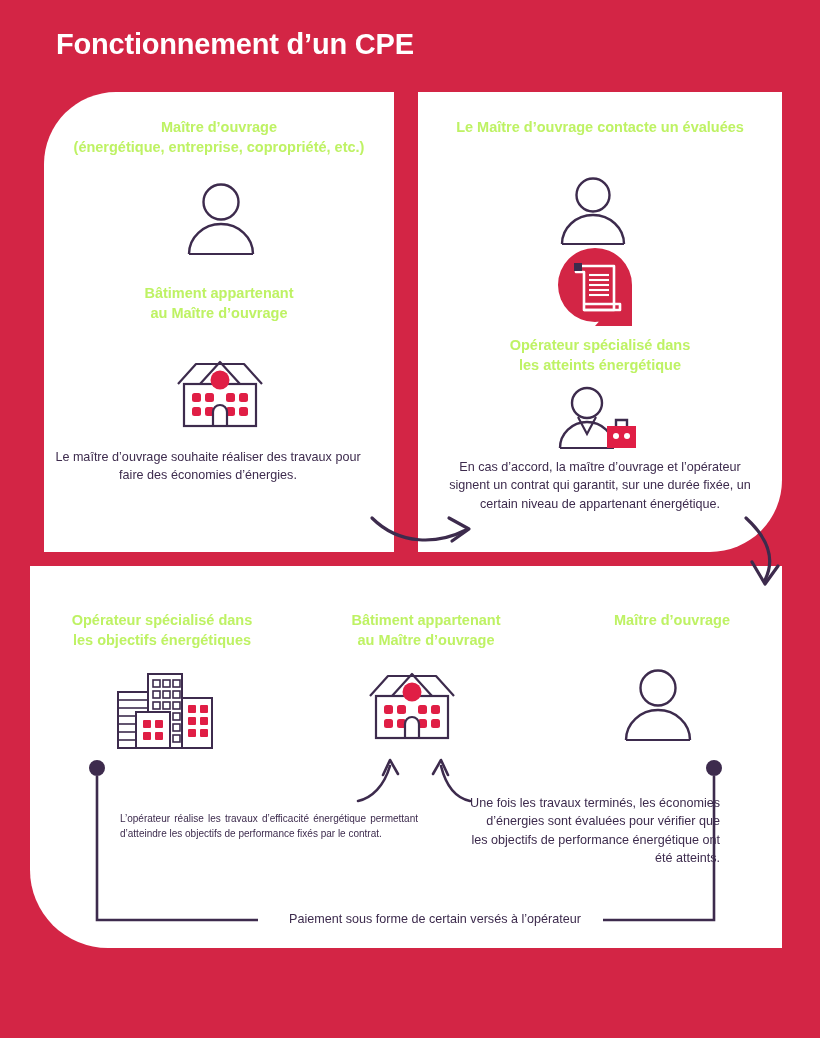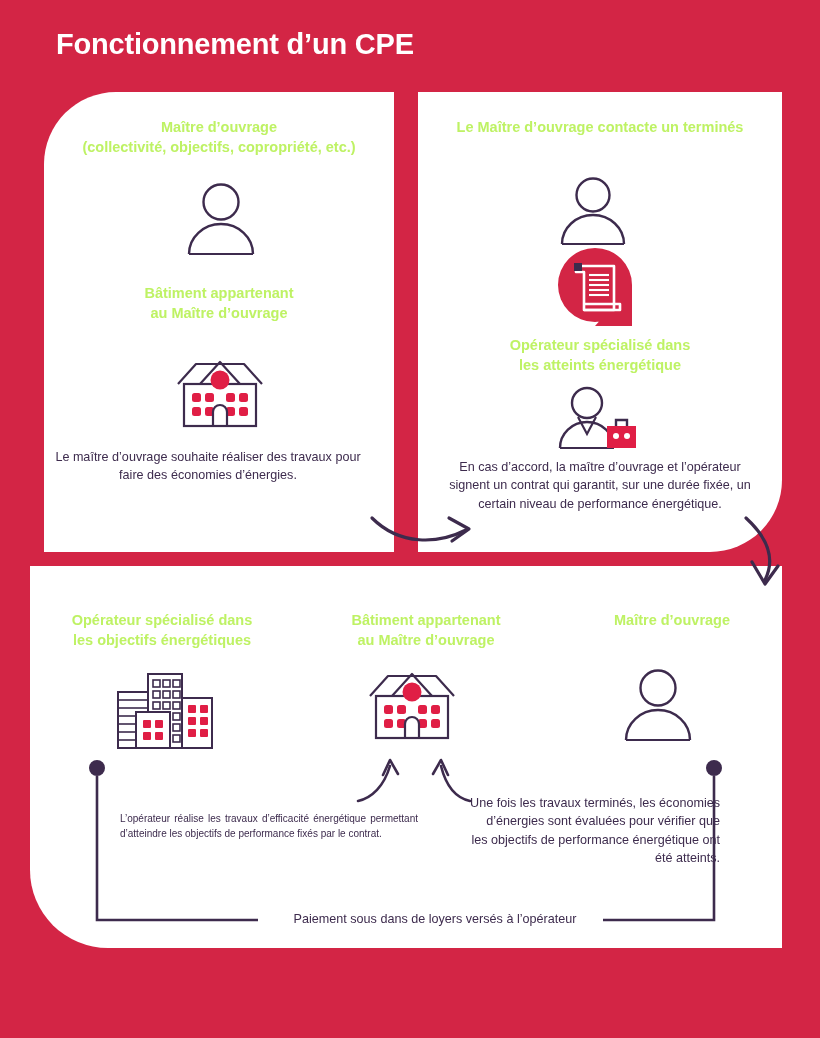"Le Maître d’ouvrage contacte un" div { text: terminés -> évaluées }
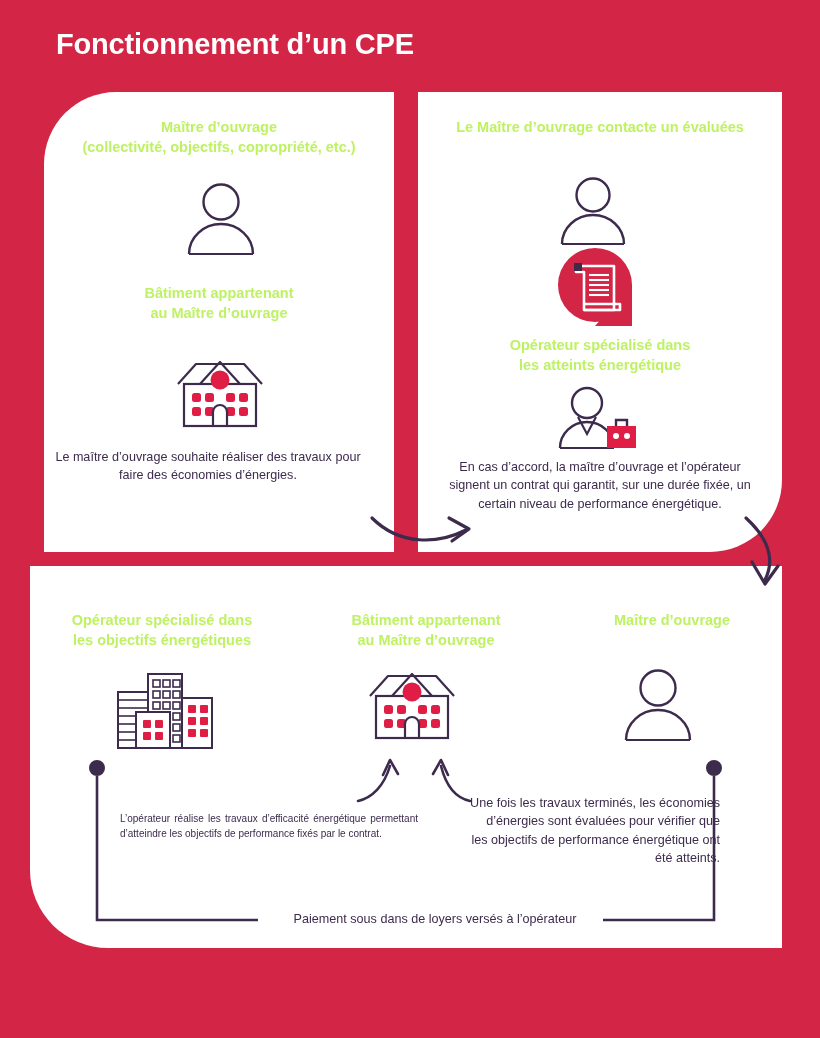"(collectivité, objectifs, copropriété," div { text: collectivité, objectifs -> énergétique, entreprise }
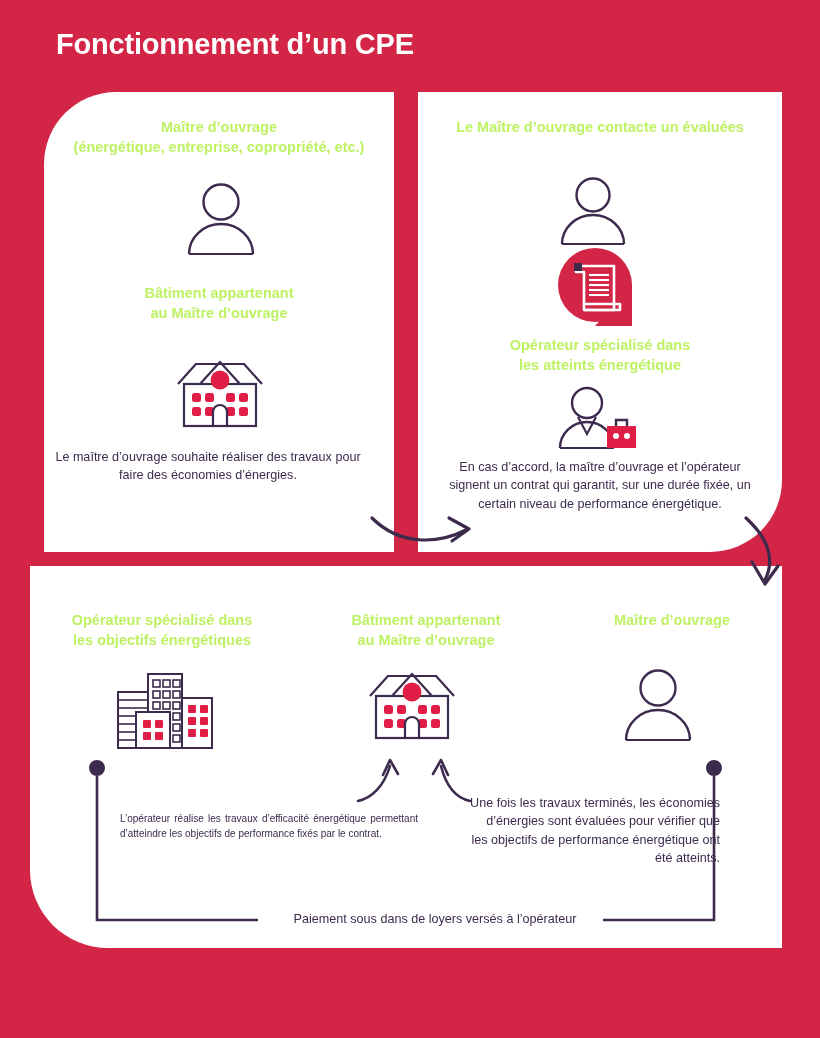"En cas d’accord, la maître" div.bd { text: performance -> appartenant }
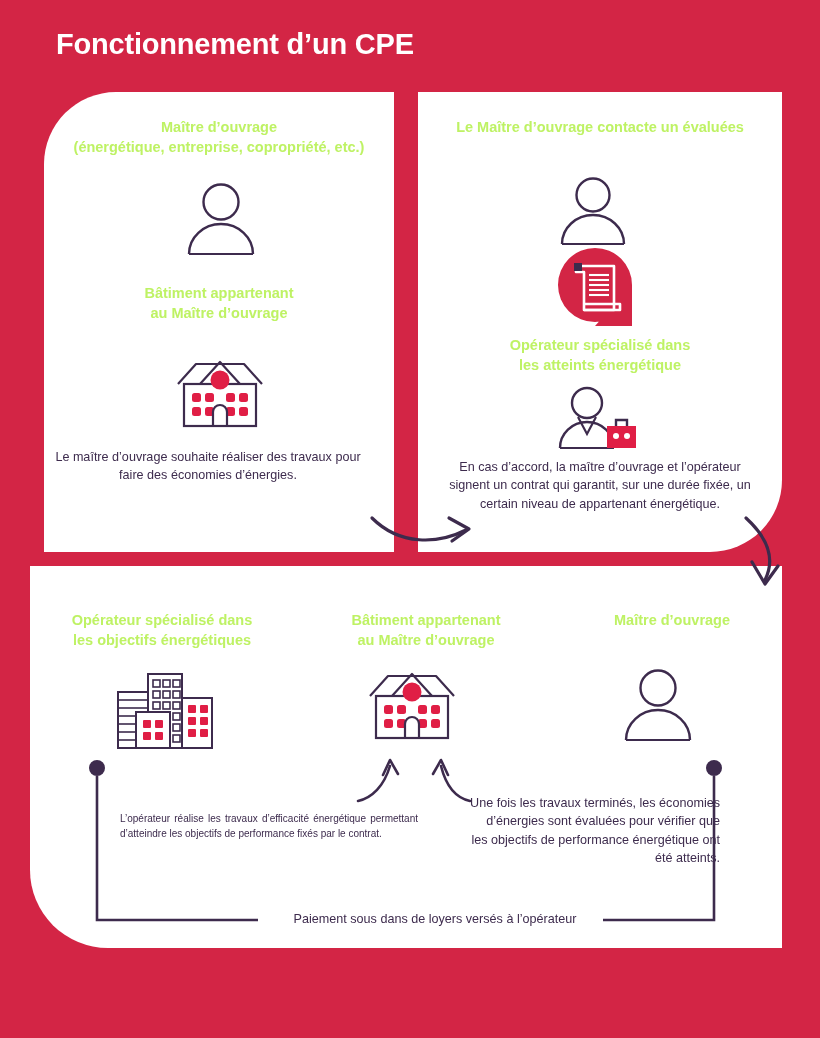"Paiement sous dans de loyers" div.bd { text: dans de loyers -> forme de certain }
